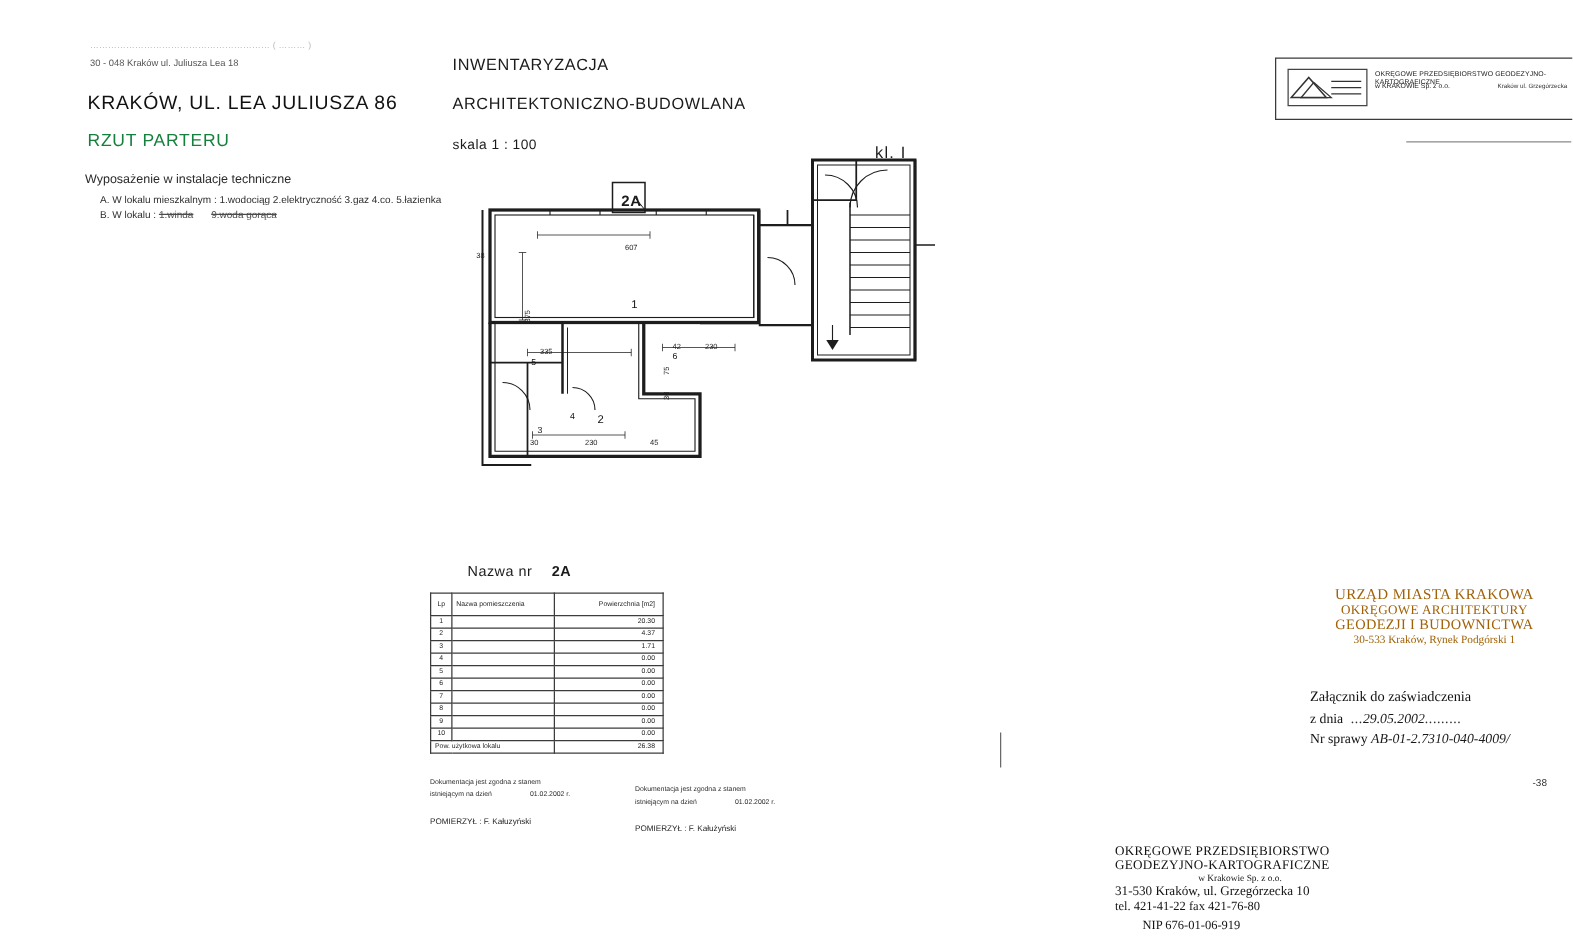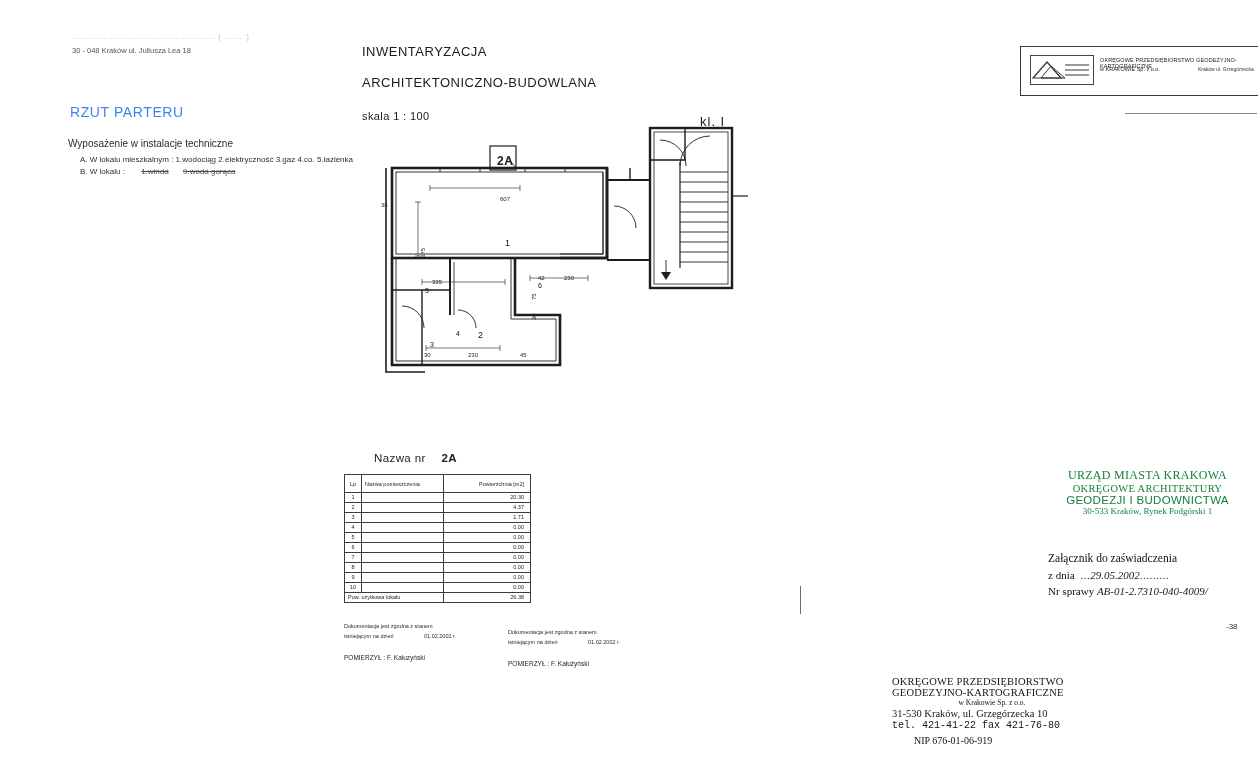"KRAKÓW, UL. LEA JULIUSZA 86" div.abs { html: none -> <div>KRAKÓW, UL. LEA JULIUSZA 86</div> }
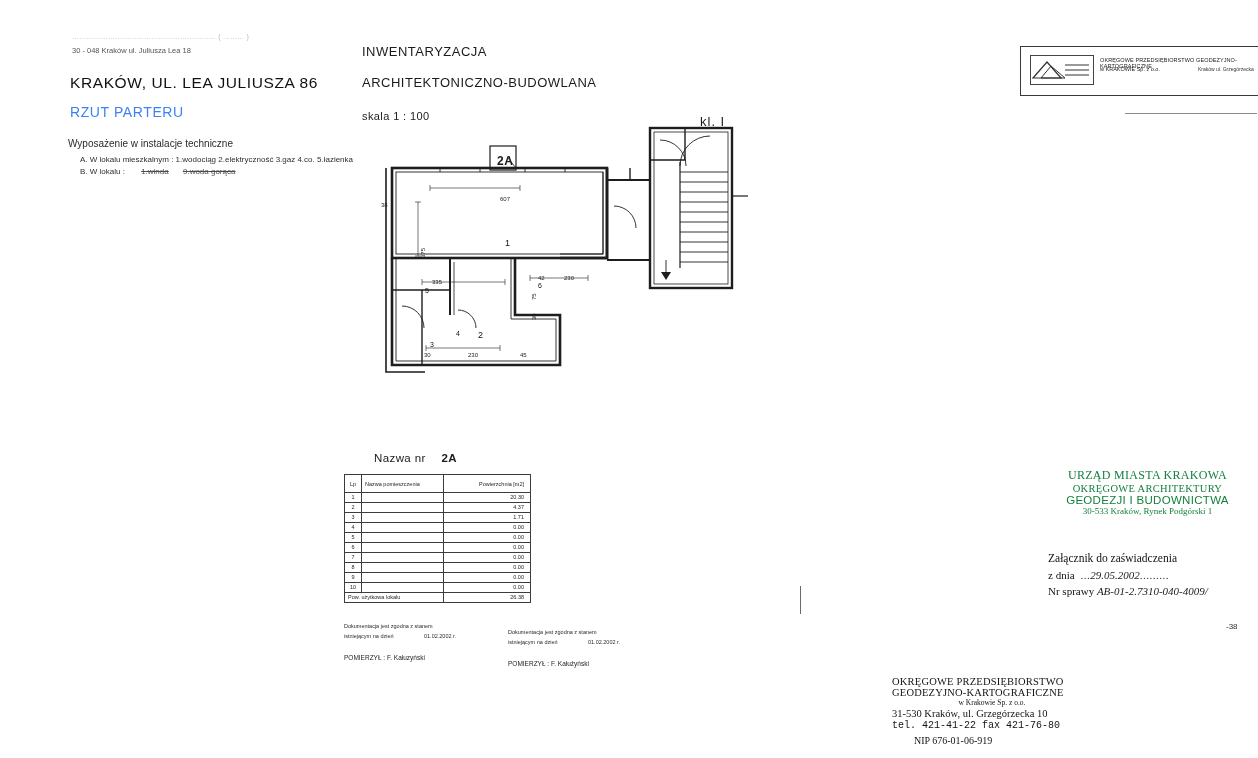"RZUT PARTERU" #title-sub { color: #3b82f6 -> #15803d }
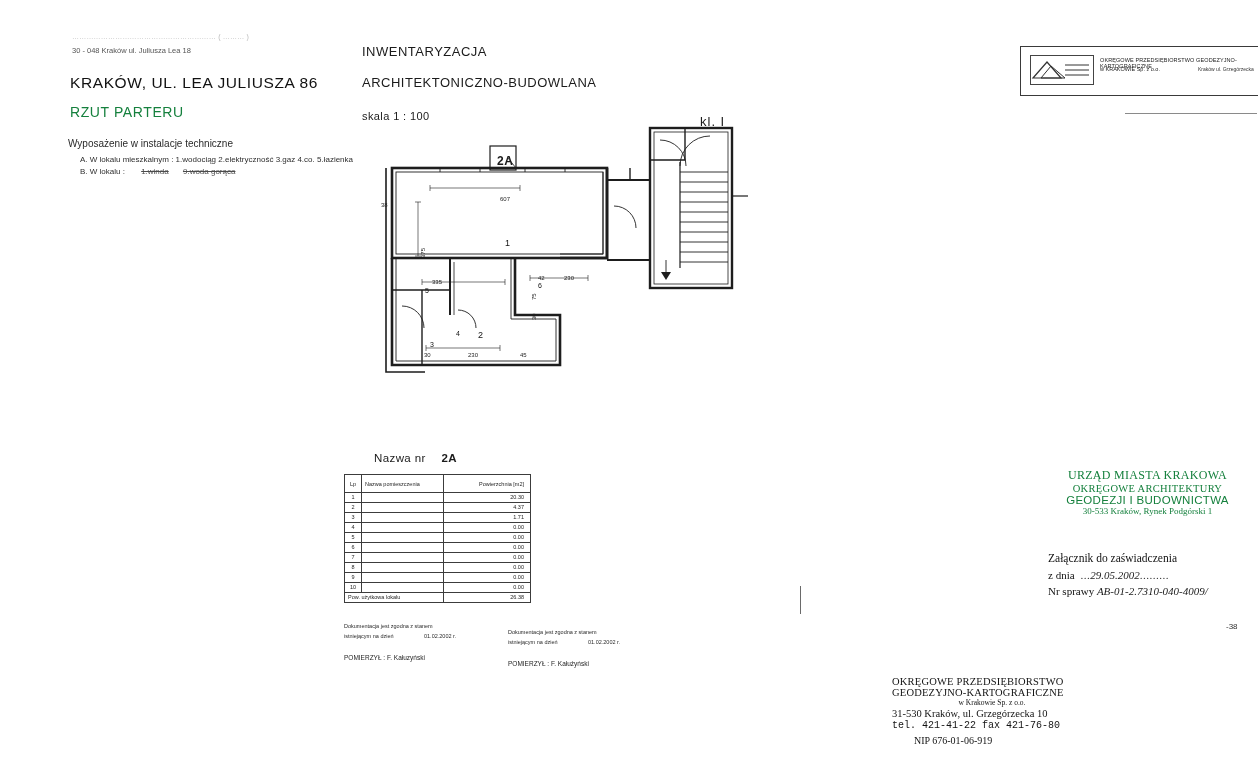"1.winda" span.strike { margin-left: 14px -> none }
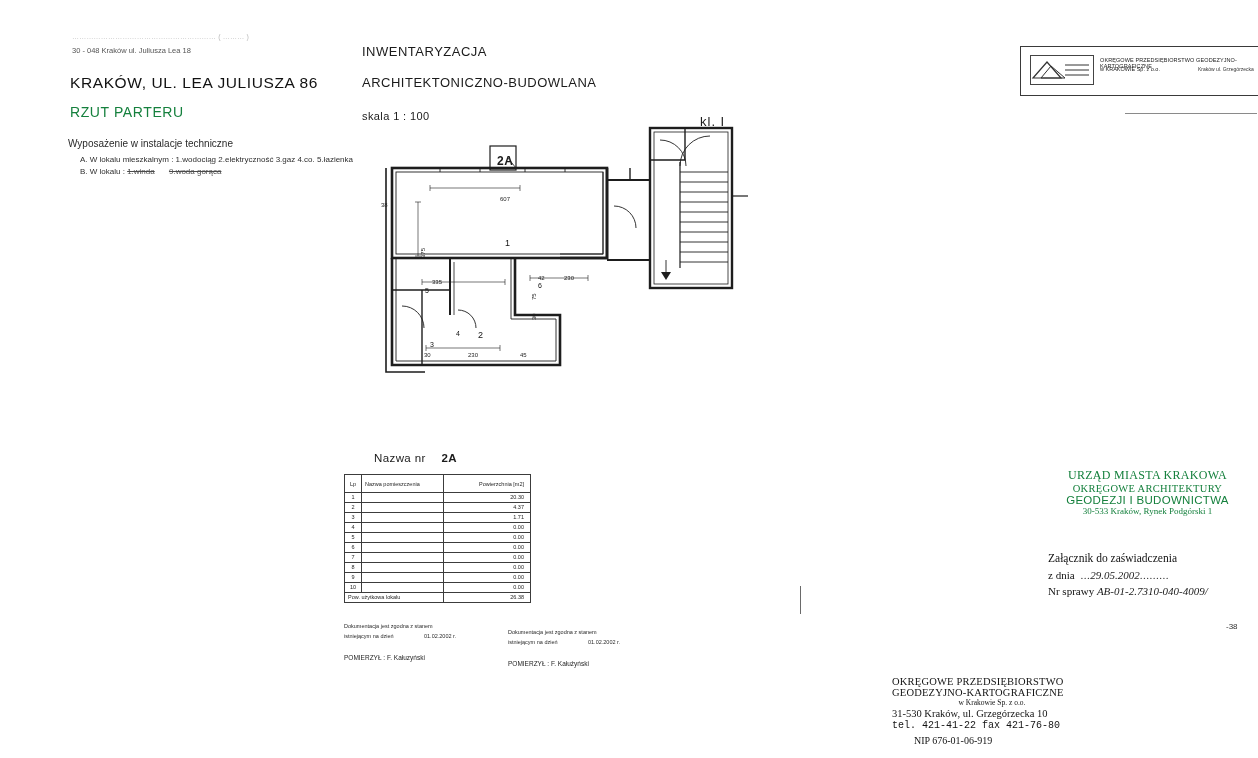"URZĄD MIASTA KRAKOWA" #office { color: #15803d -> #a16207 }
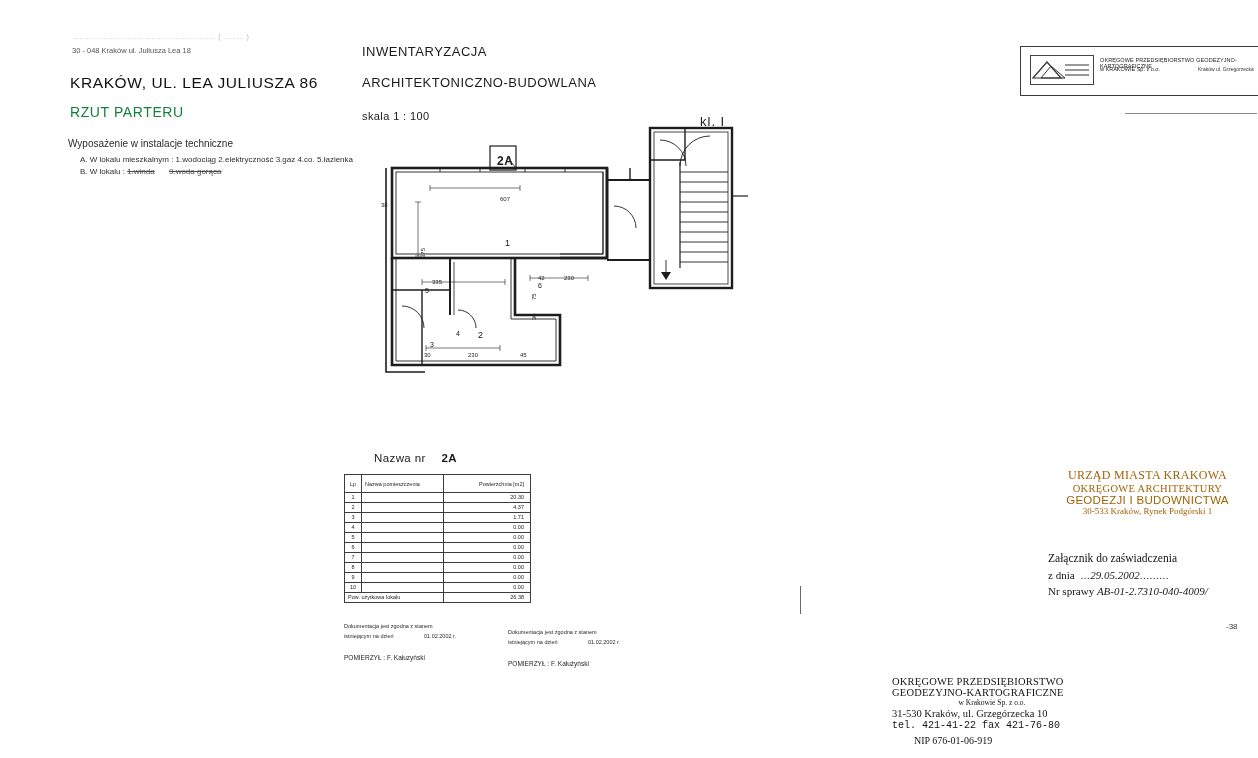"GEODEZJI I BUDOWNICTWA" #office .l3 { font-family: Liberation Sans, sans-serif -> Liberation Serif, serif }
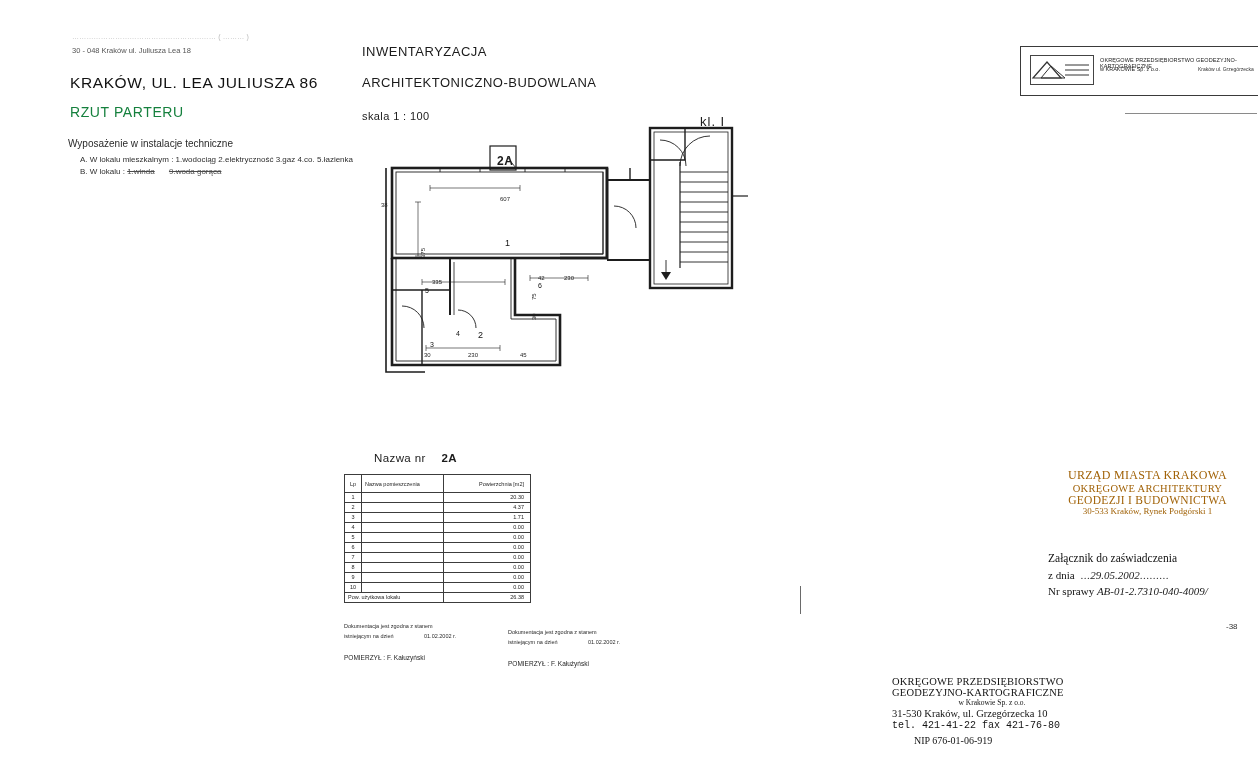"tel. 421-41-22 fax 421-76-80" #bottomco .b5 { font-family: Liberation Mono, monospace -> none }
